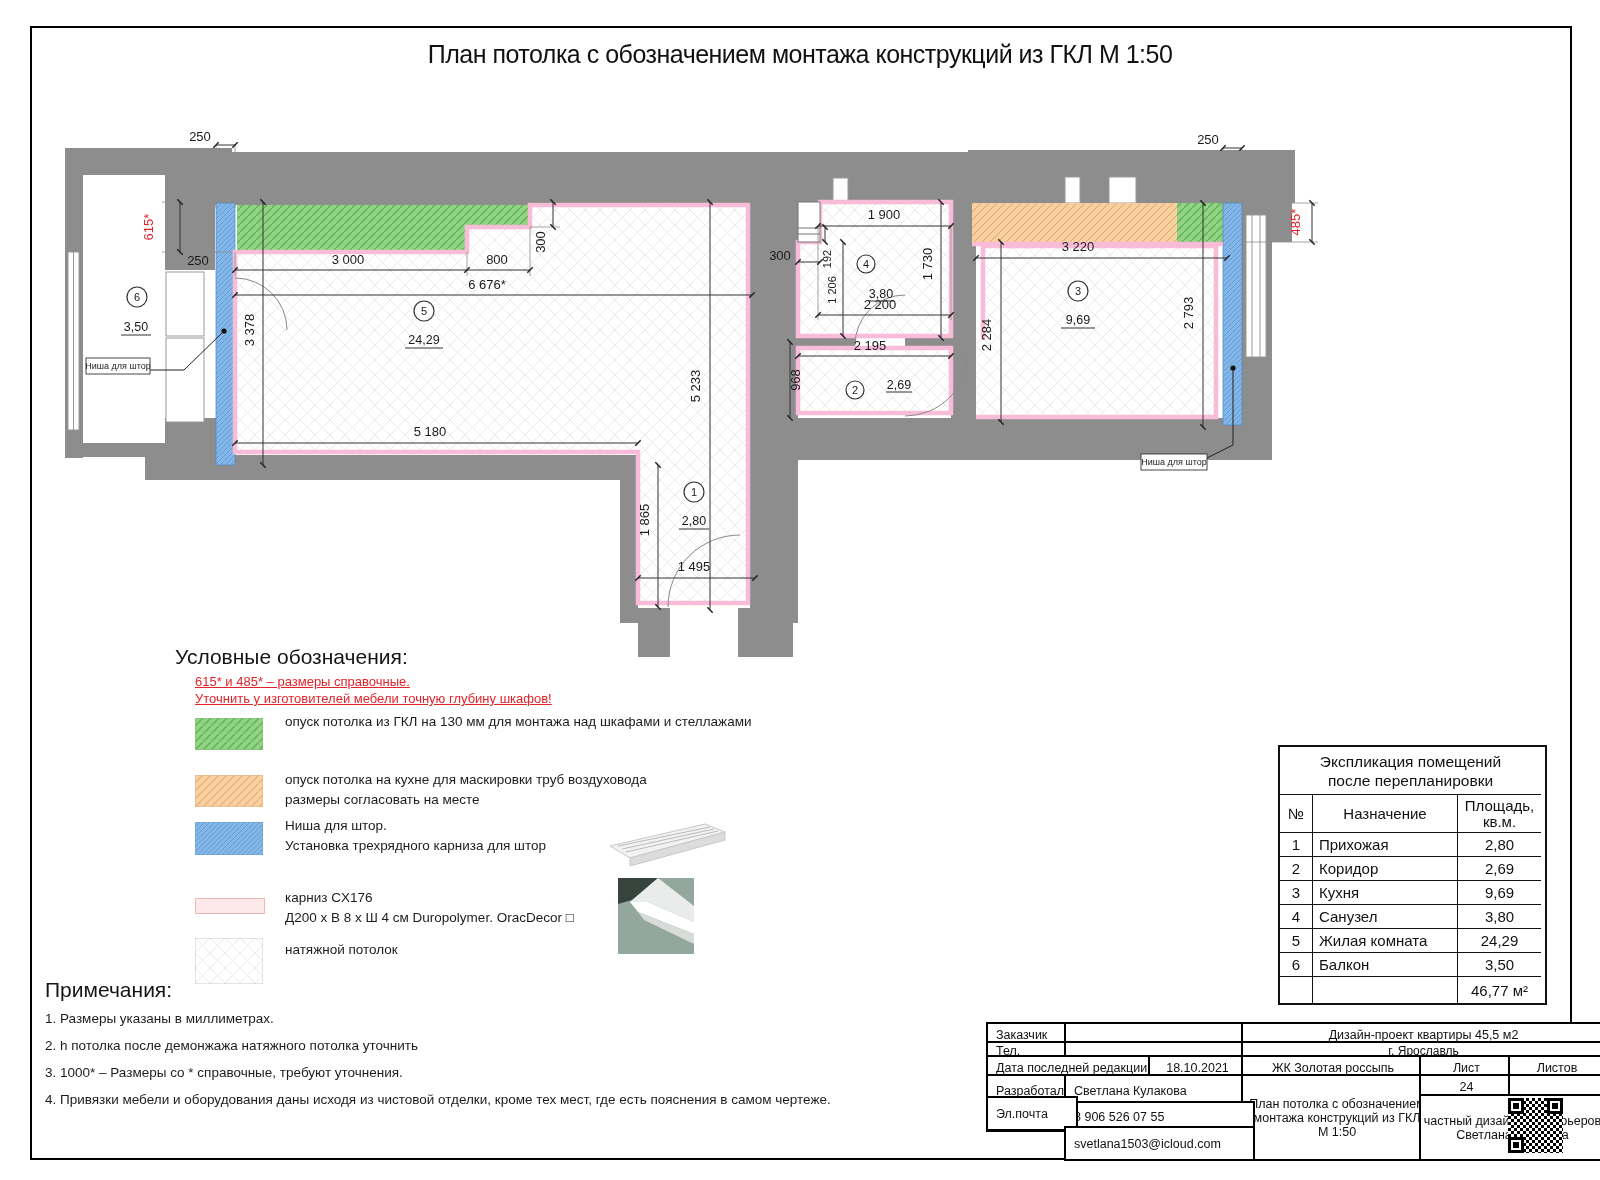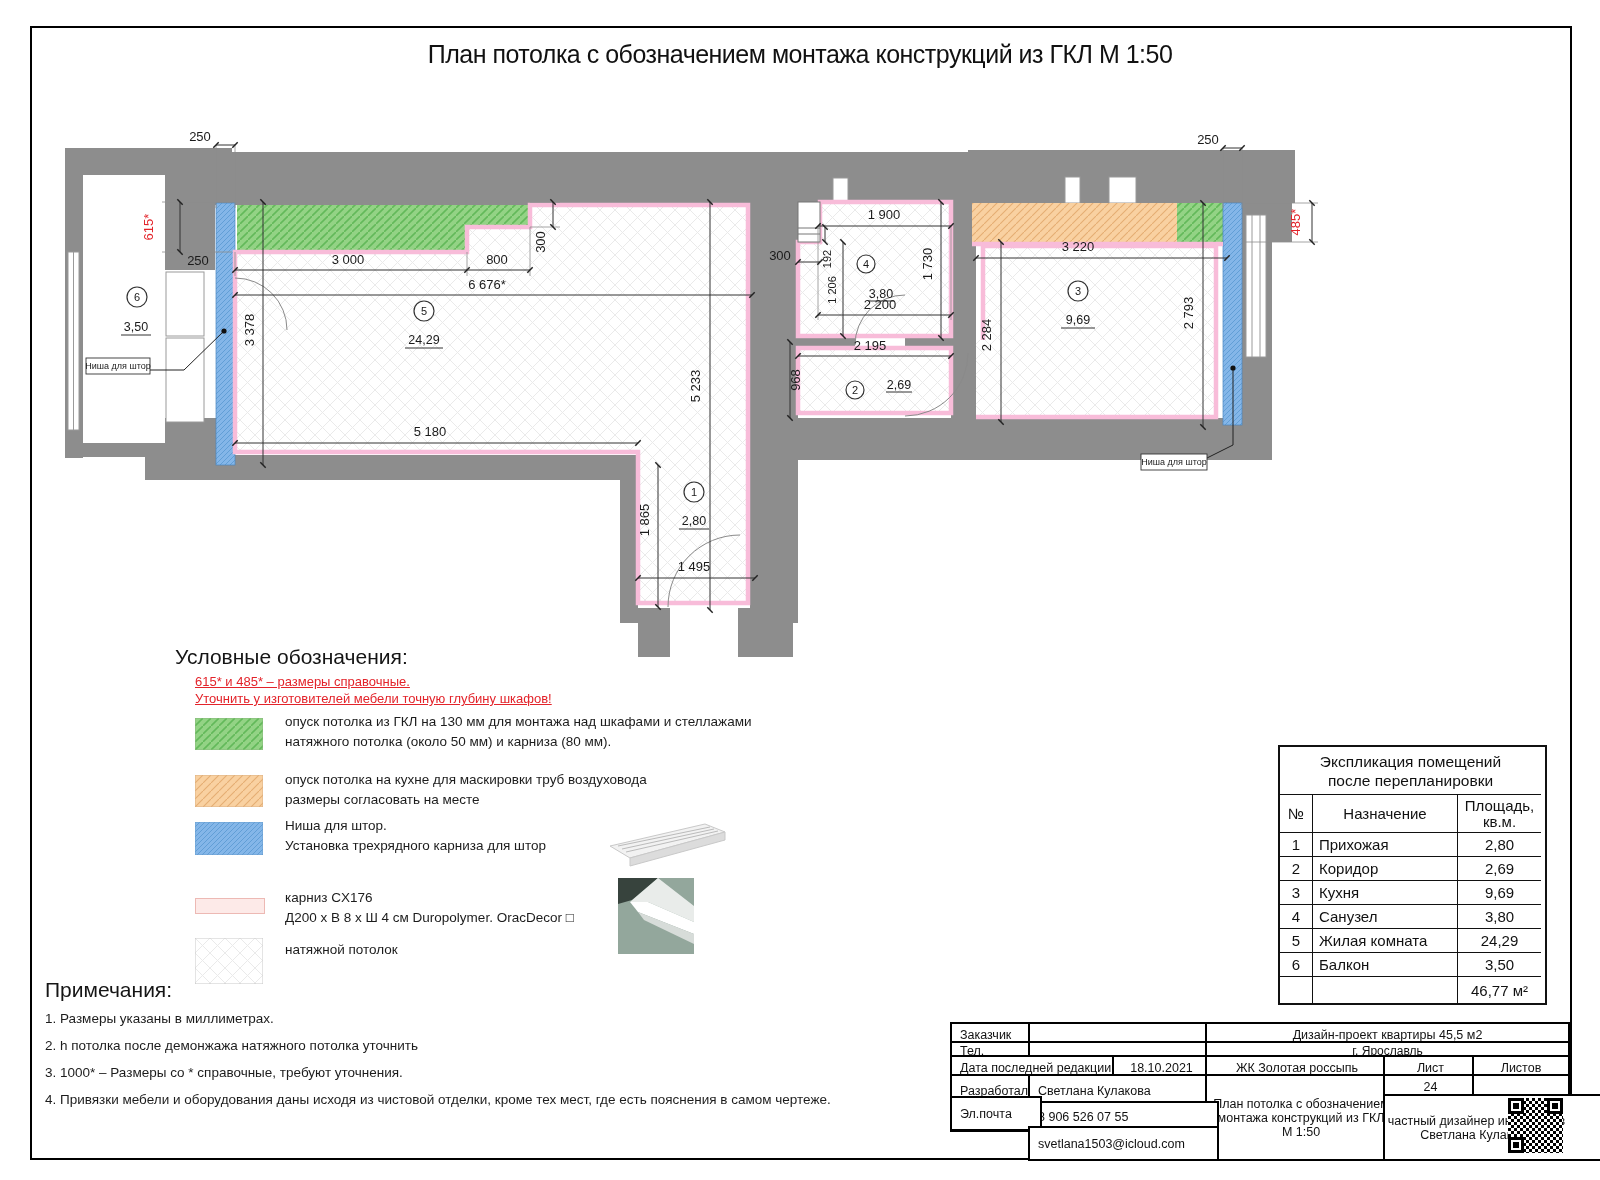"натяжного потолка (около 50 мм)" div { html: <div>натяжного потолка (около 50 мм) и карниза (80 мм).</div> -> none }
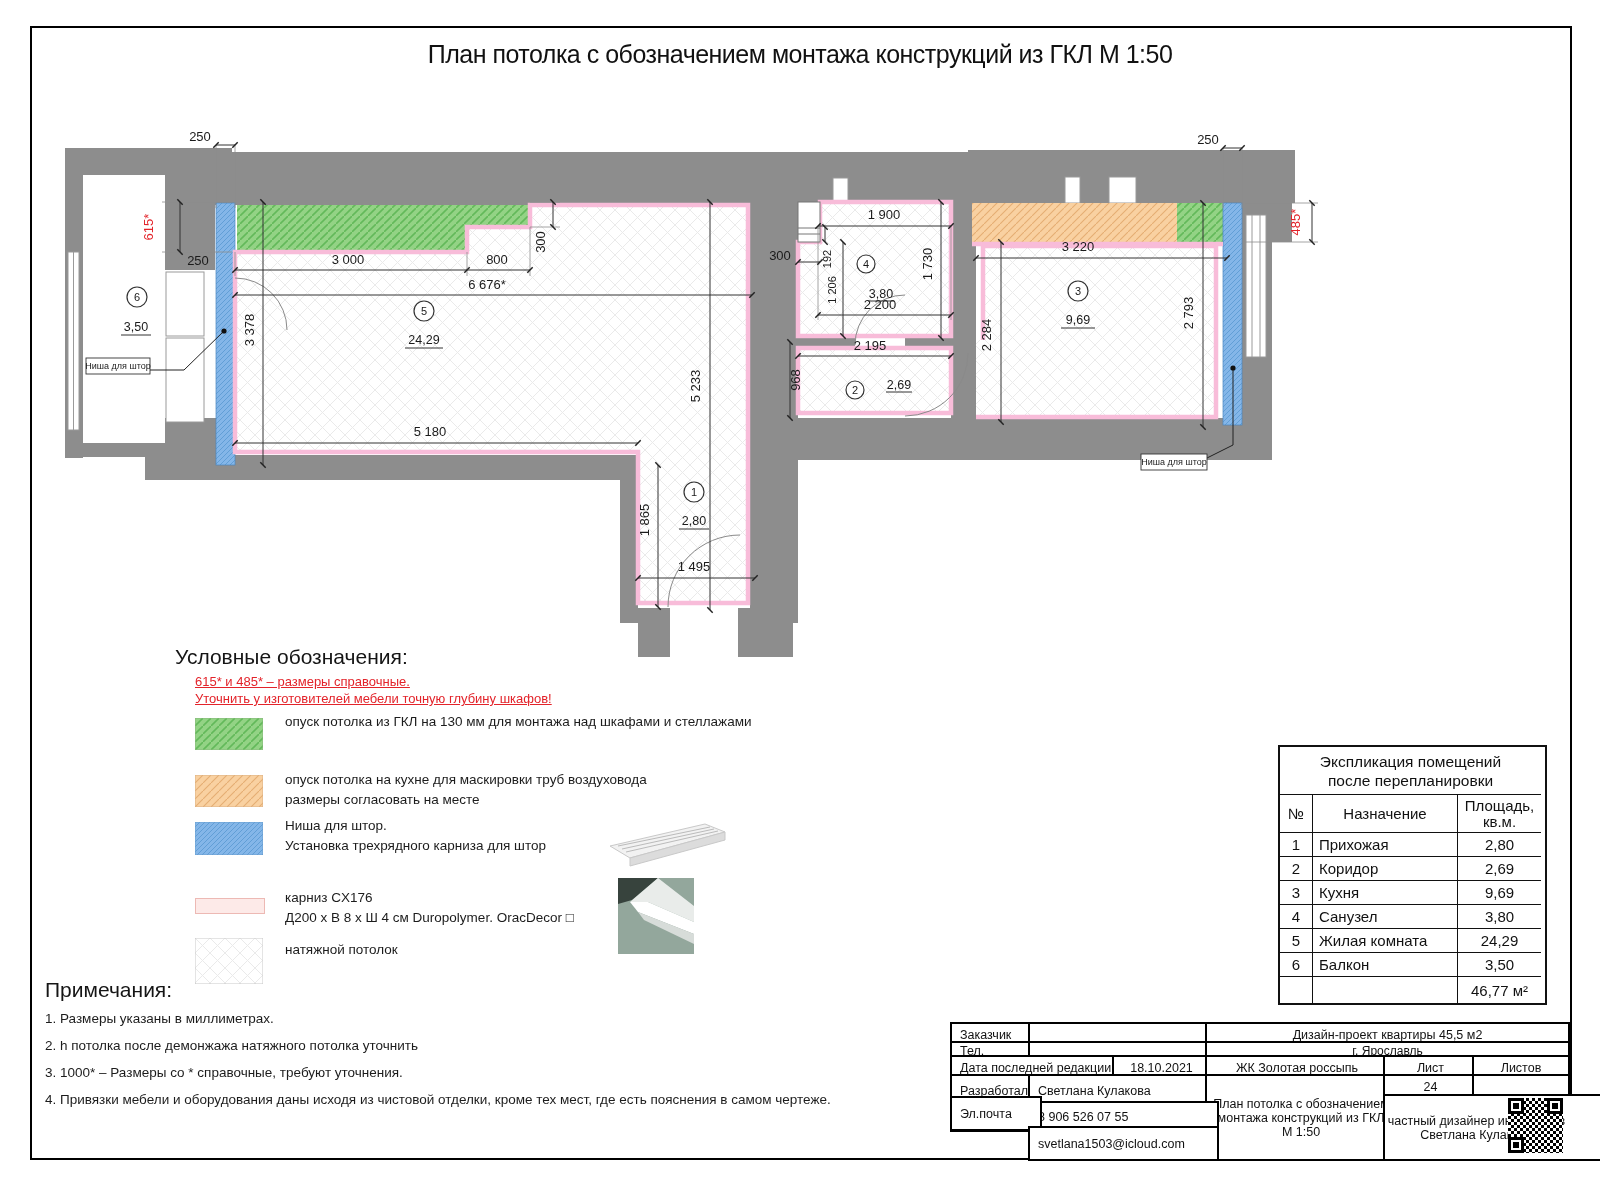"Заказчик" .tb .c { margin-left: none -> 36px }
